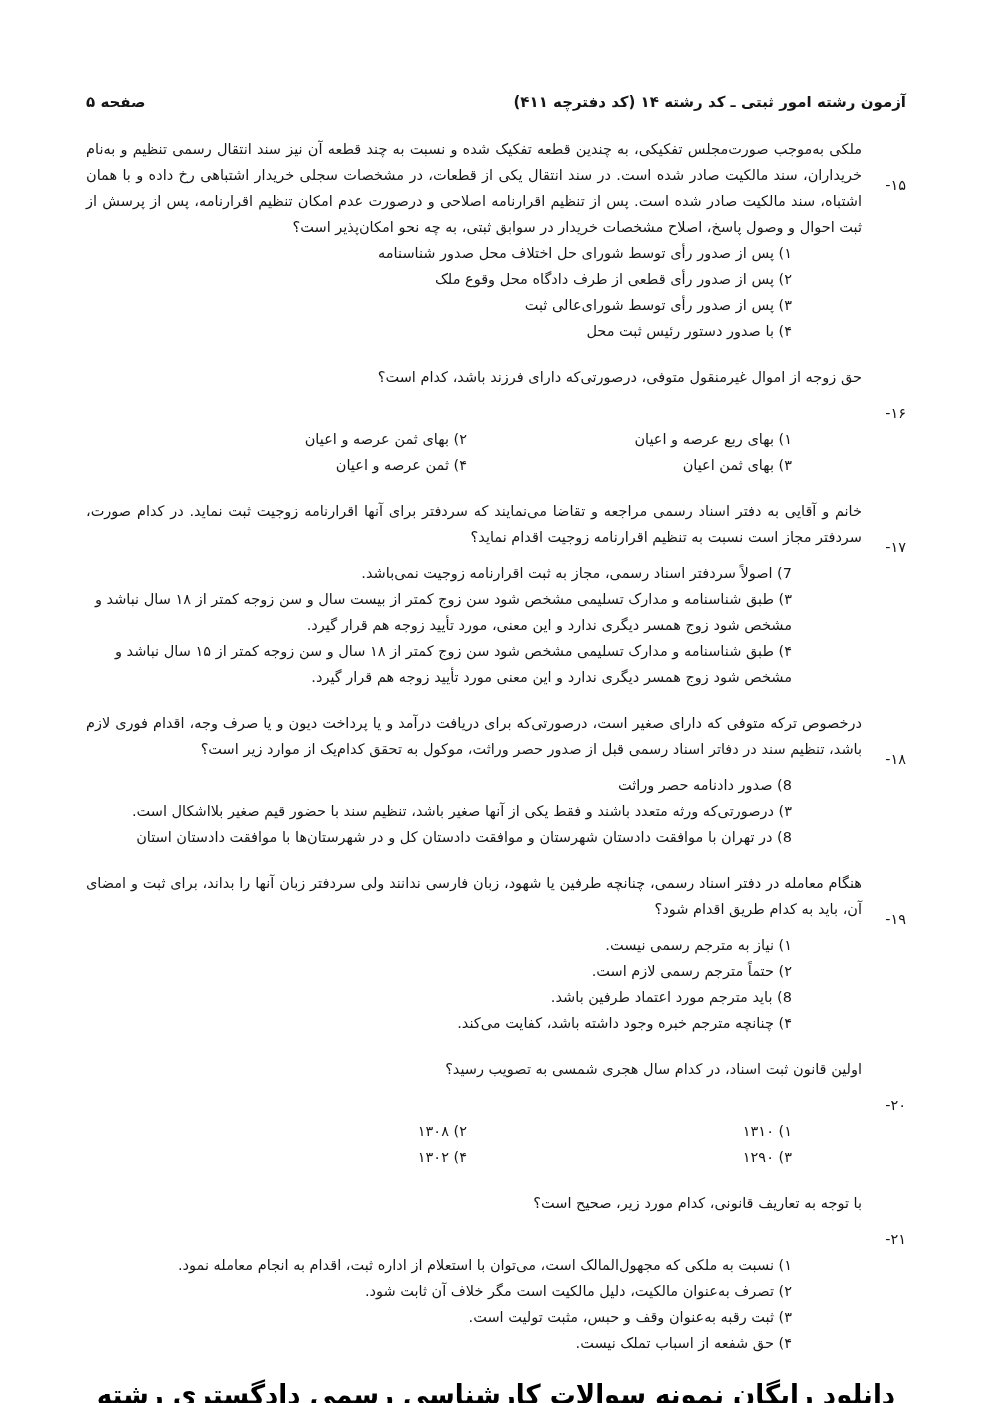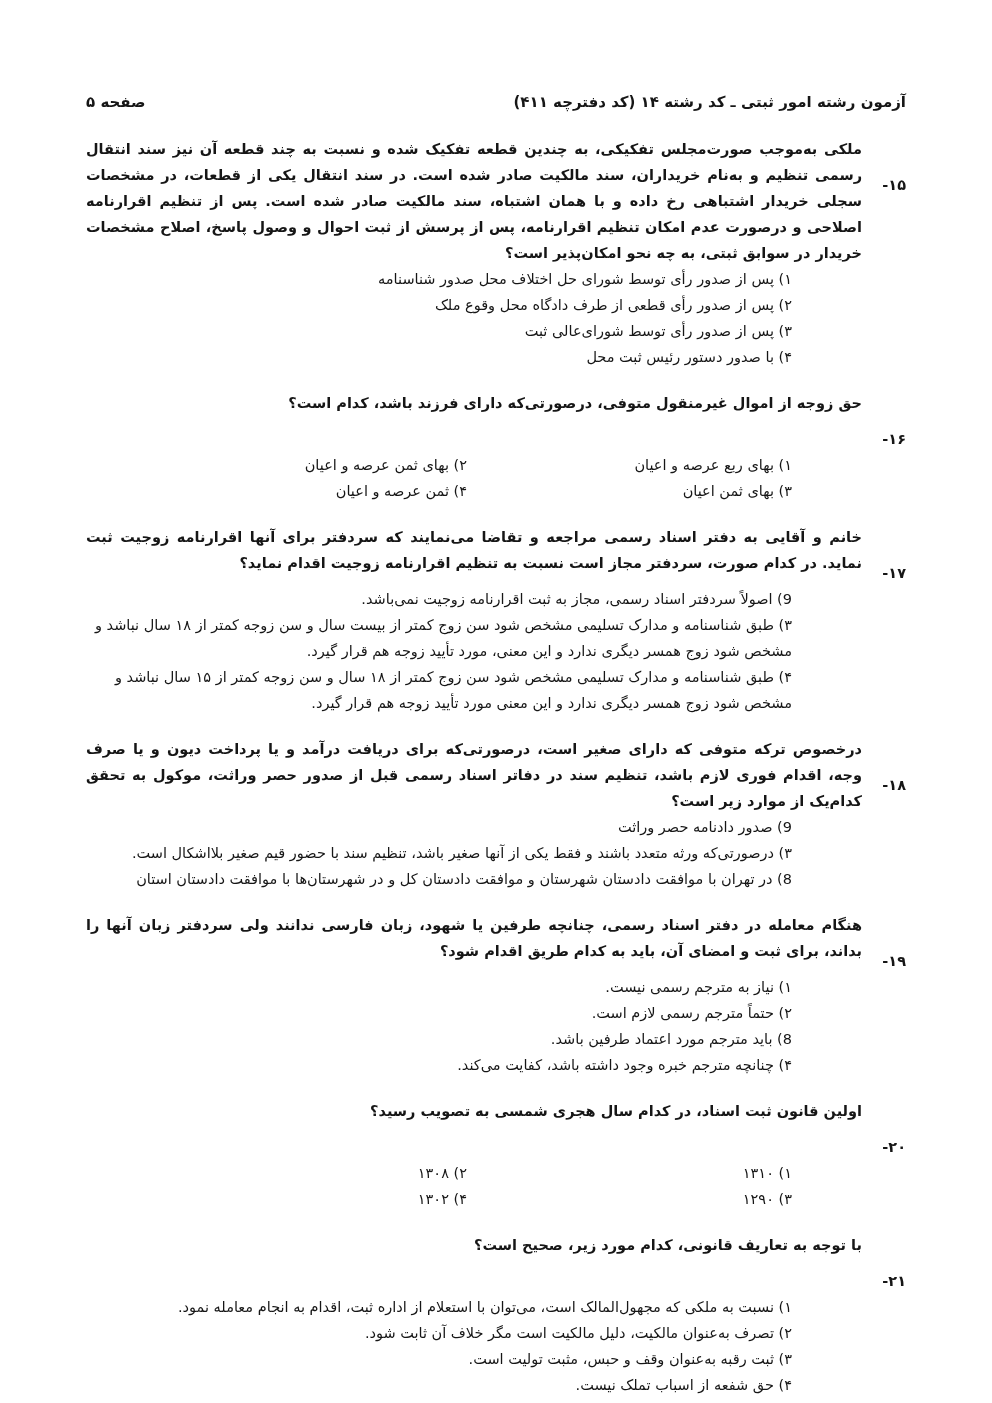"ملکی به‌موجب صورت‌مجلس تفکیکی، به" .q-text { font-weight: bold -> normal }
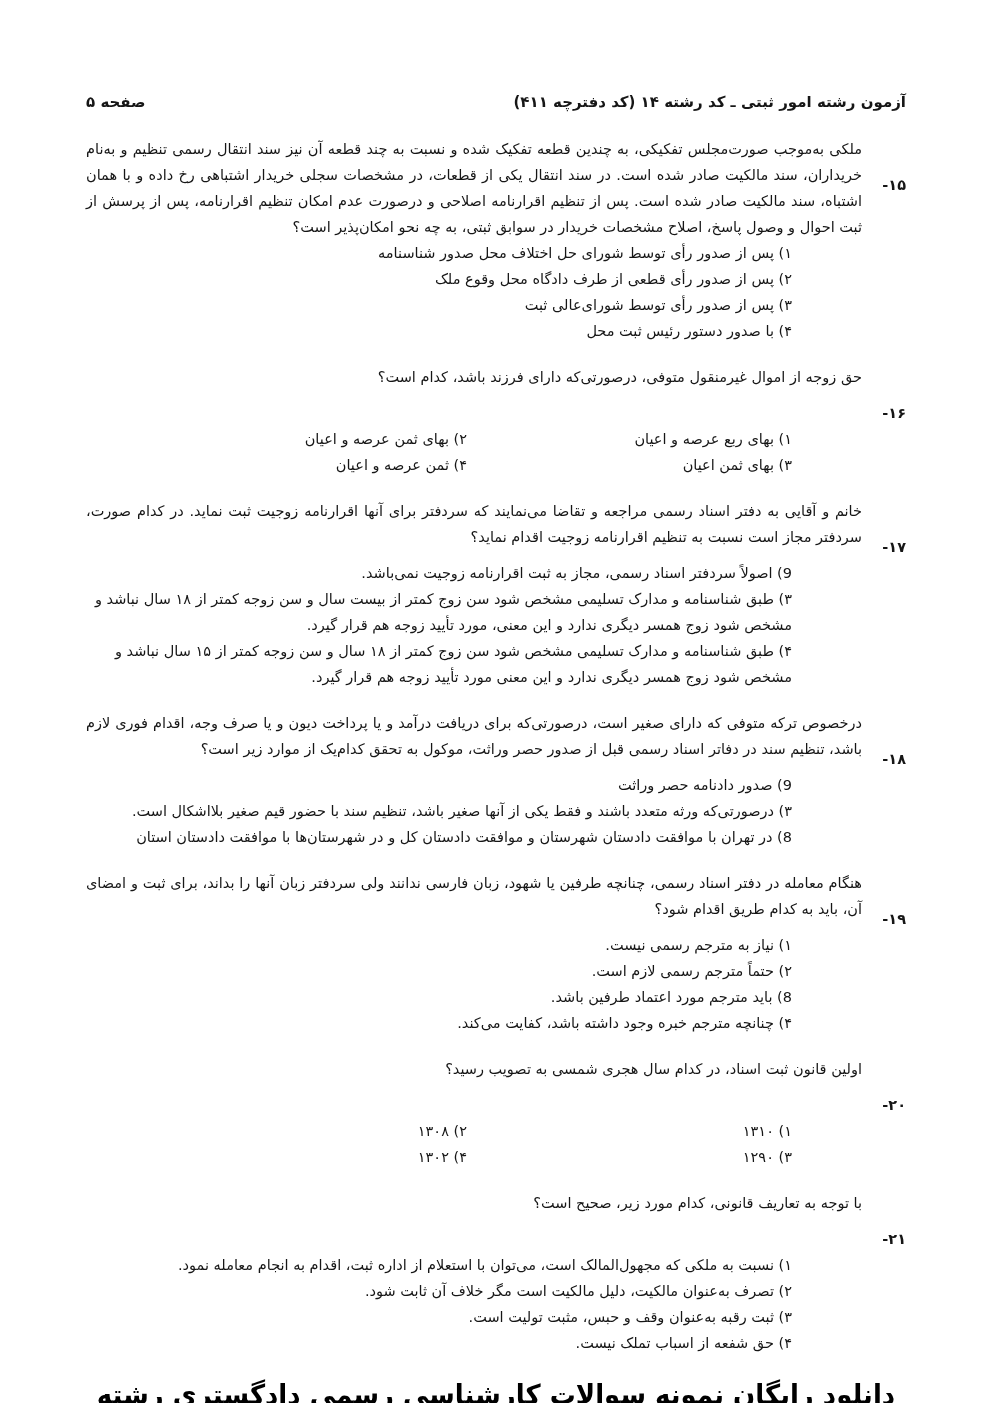"۱۵-" .q-num { font-weight: bold -> normal }
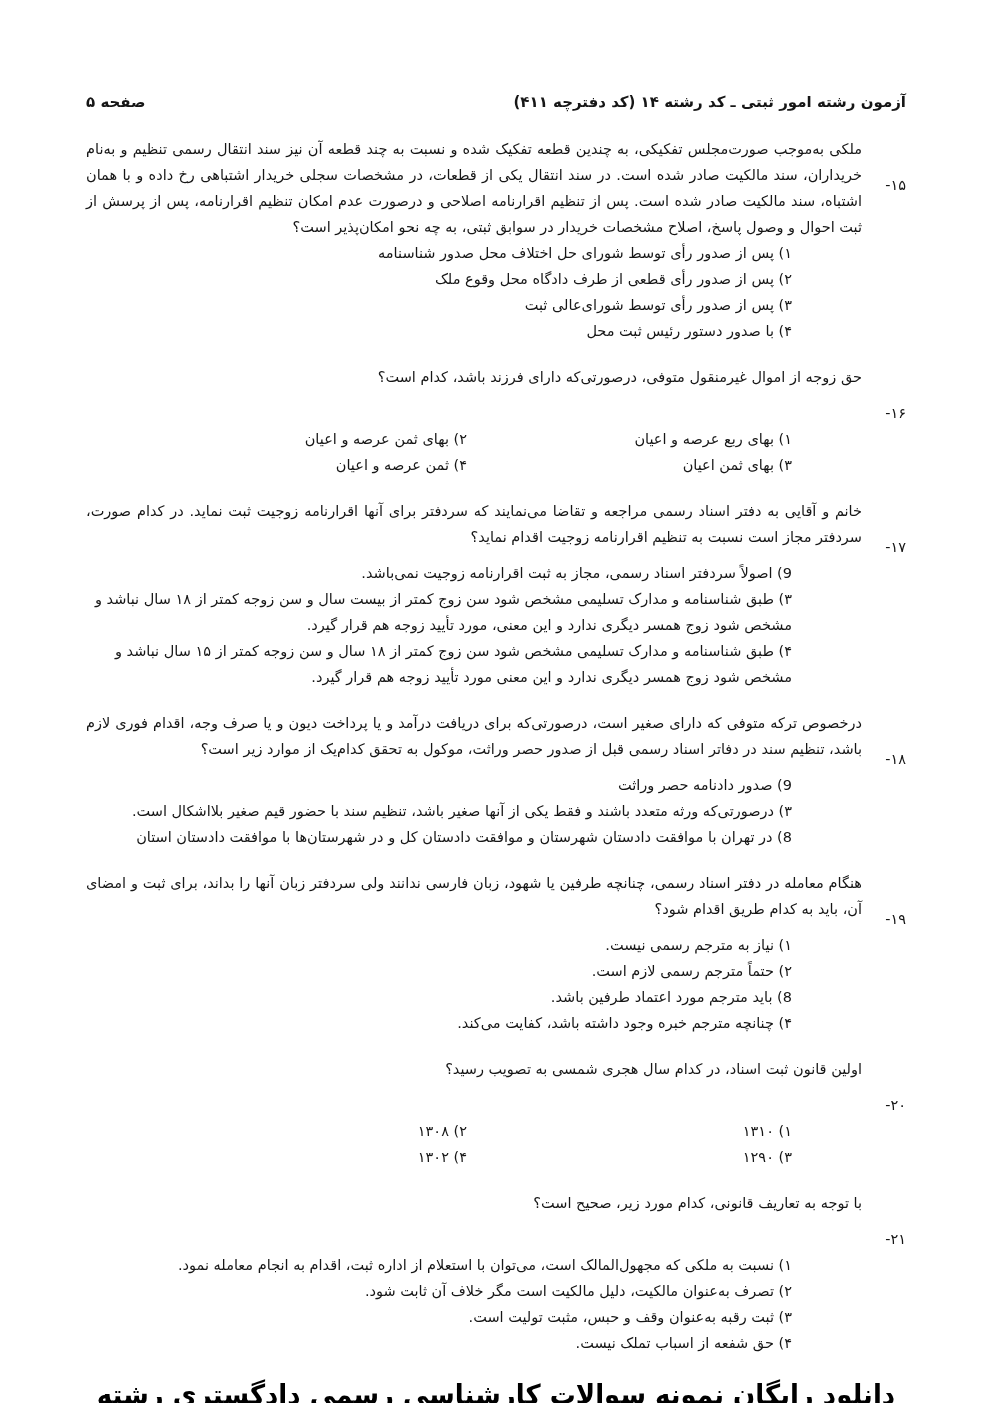"9) اصولاً سردفتر اسناد رسمی،" p.option { text: 9 -> 7 }
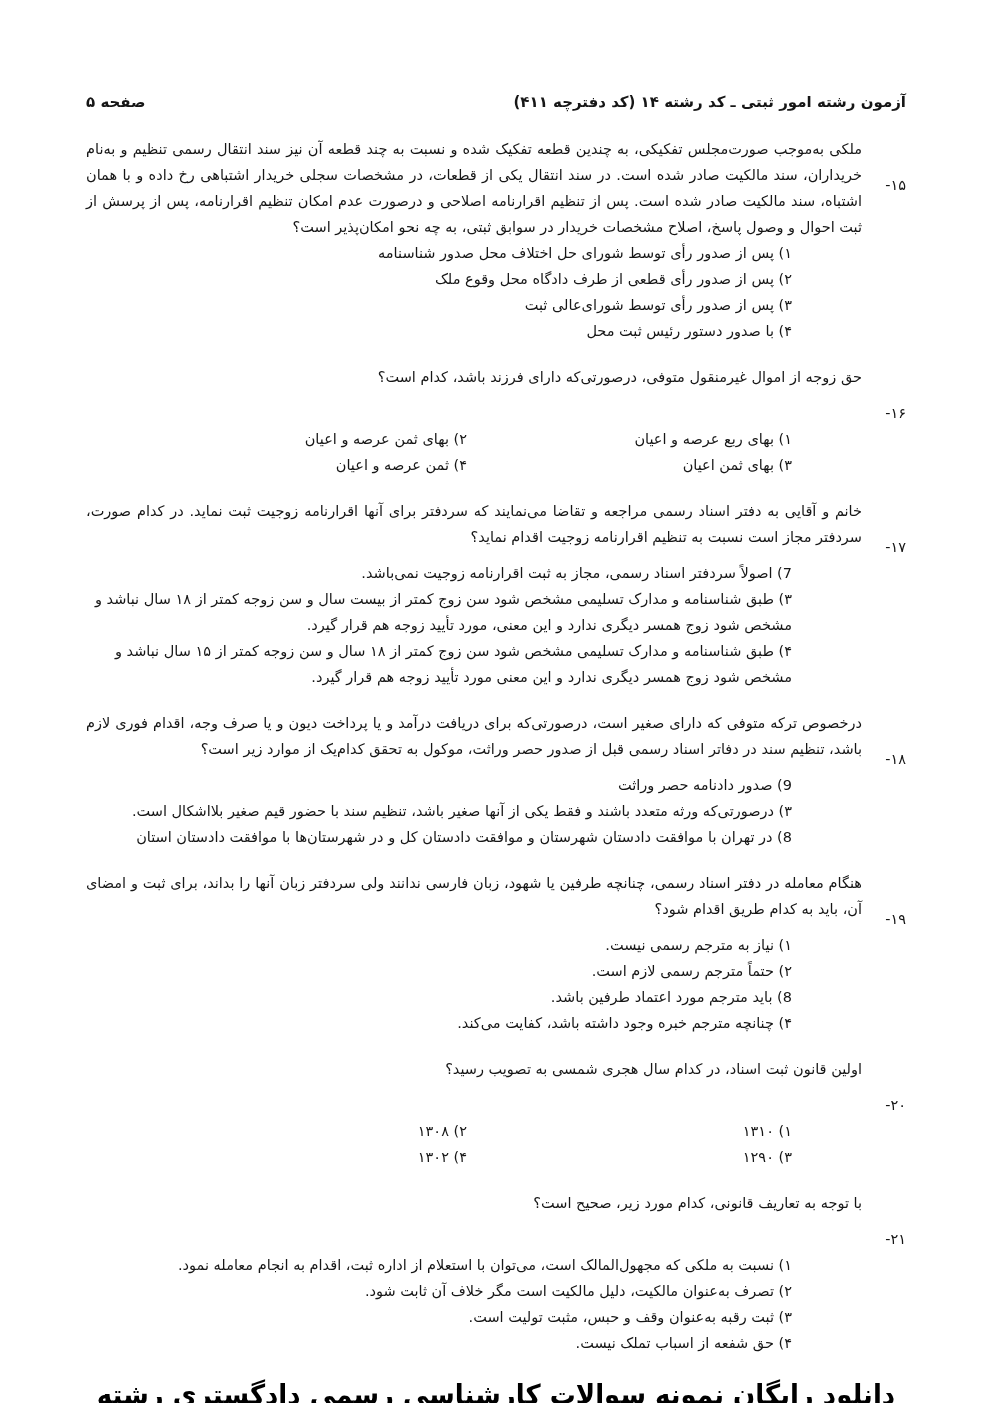"9) صدور دادنامه حصر وراثت" p.option { text: 9 -> 8 }
